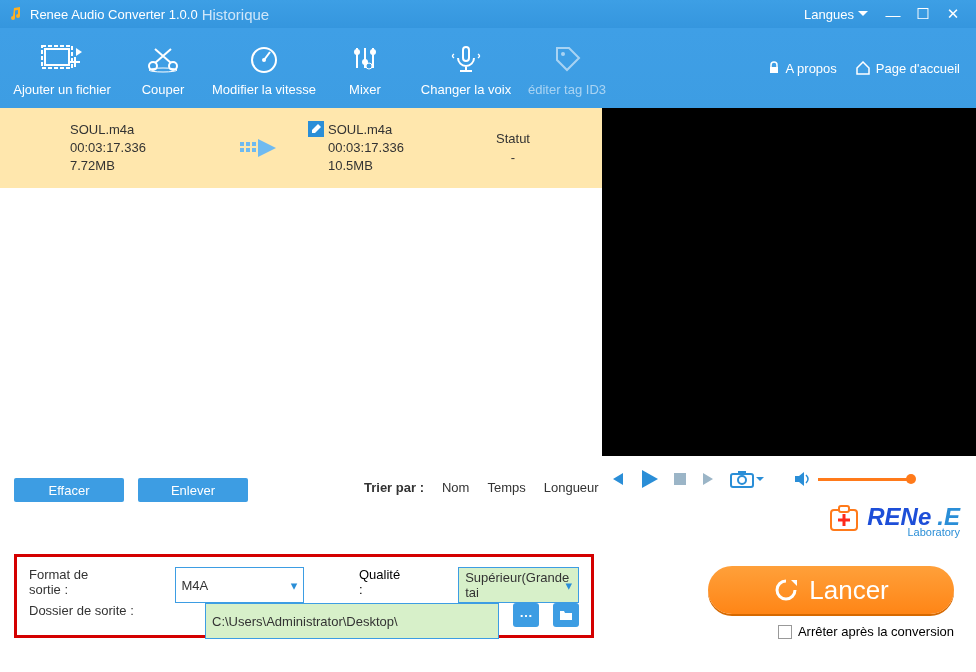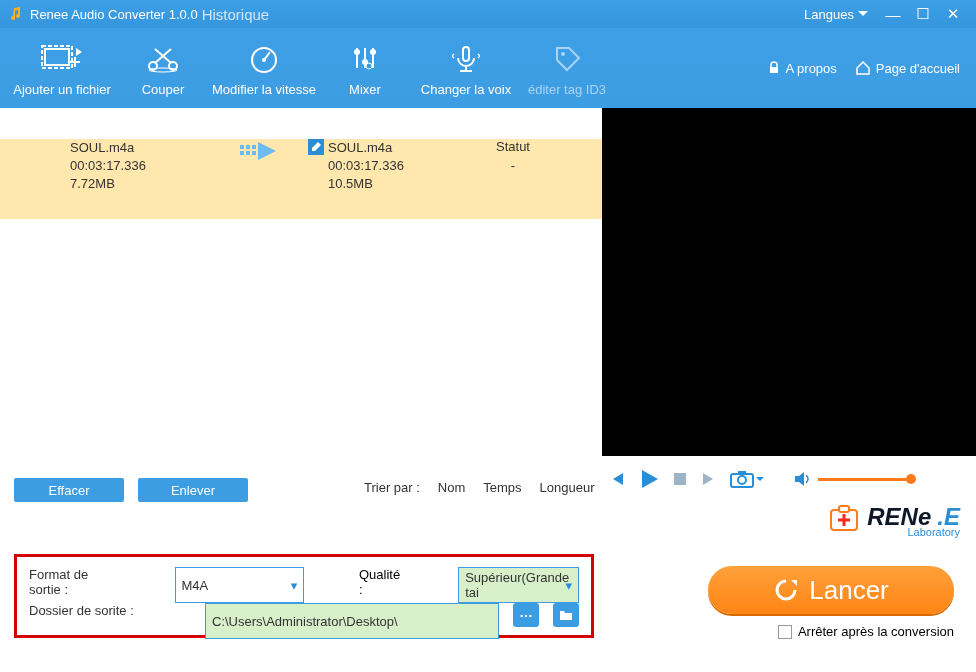"SOUL.m4a" .filerow { align-items: flex-start -> center; margin-top: 31px -> none }
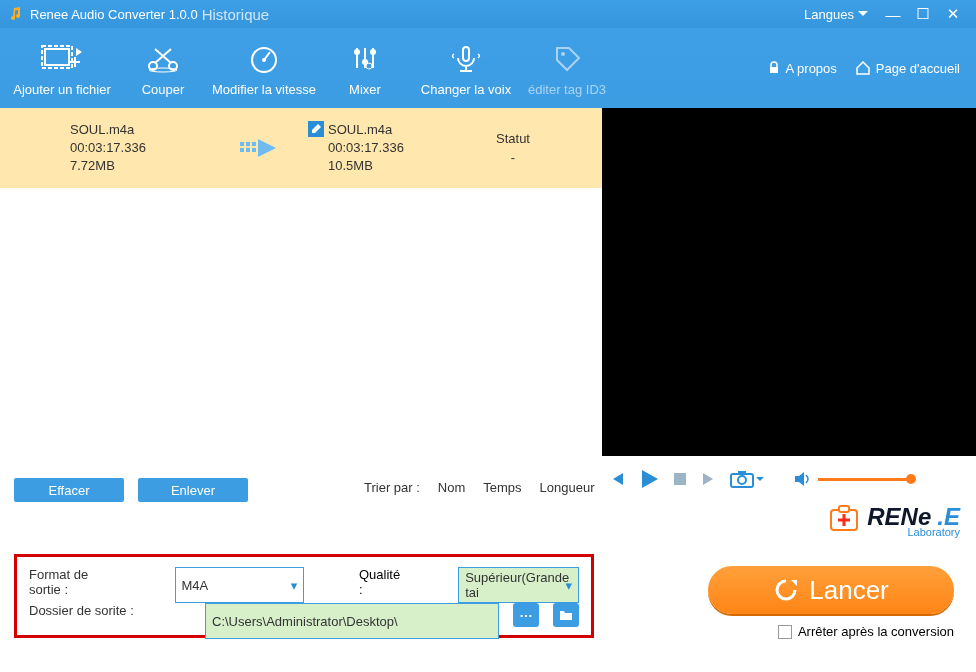"Trier par :" .sortbar .slabel { font-weight: 400 -> 700 }
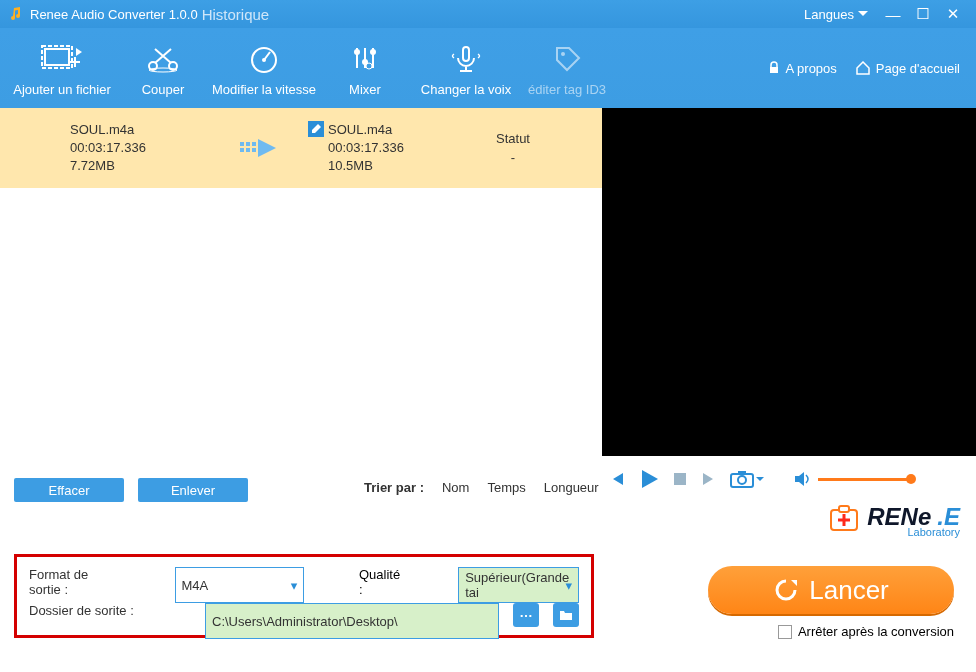"RENe" .brand .rene { color: #0f172a -> #1d4ed8 }
